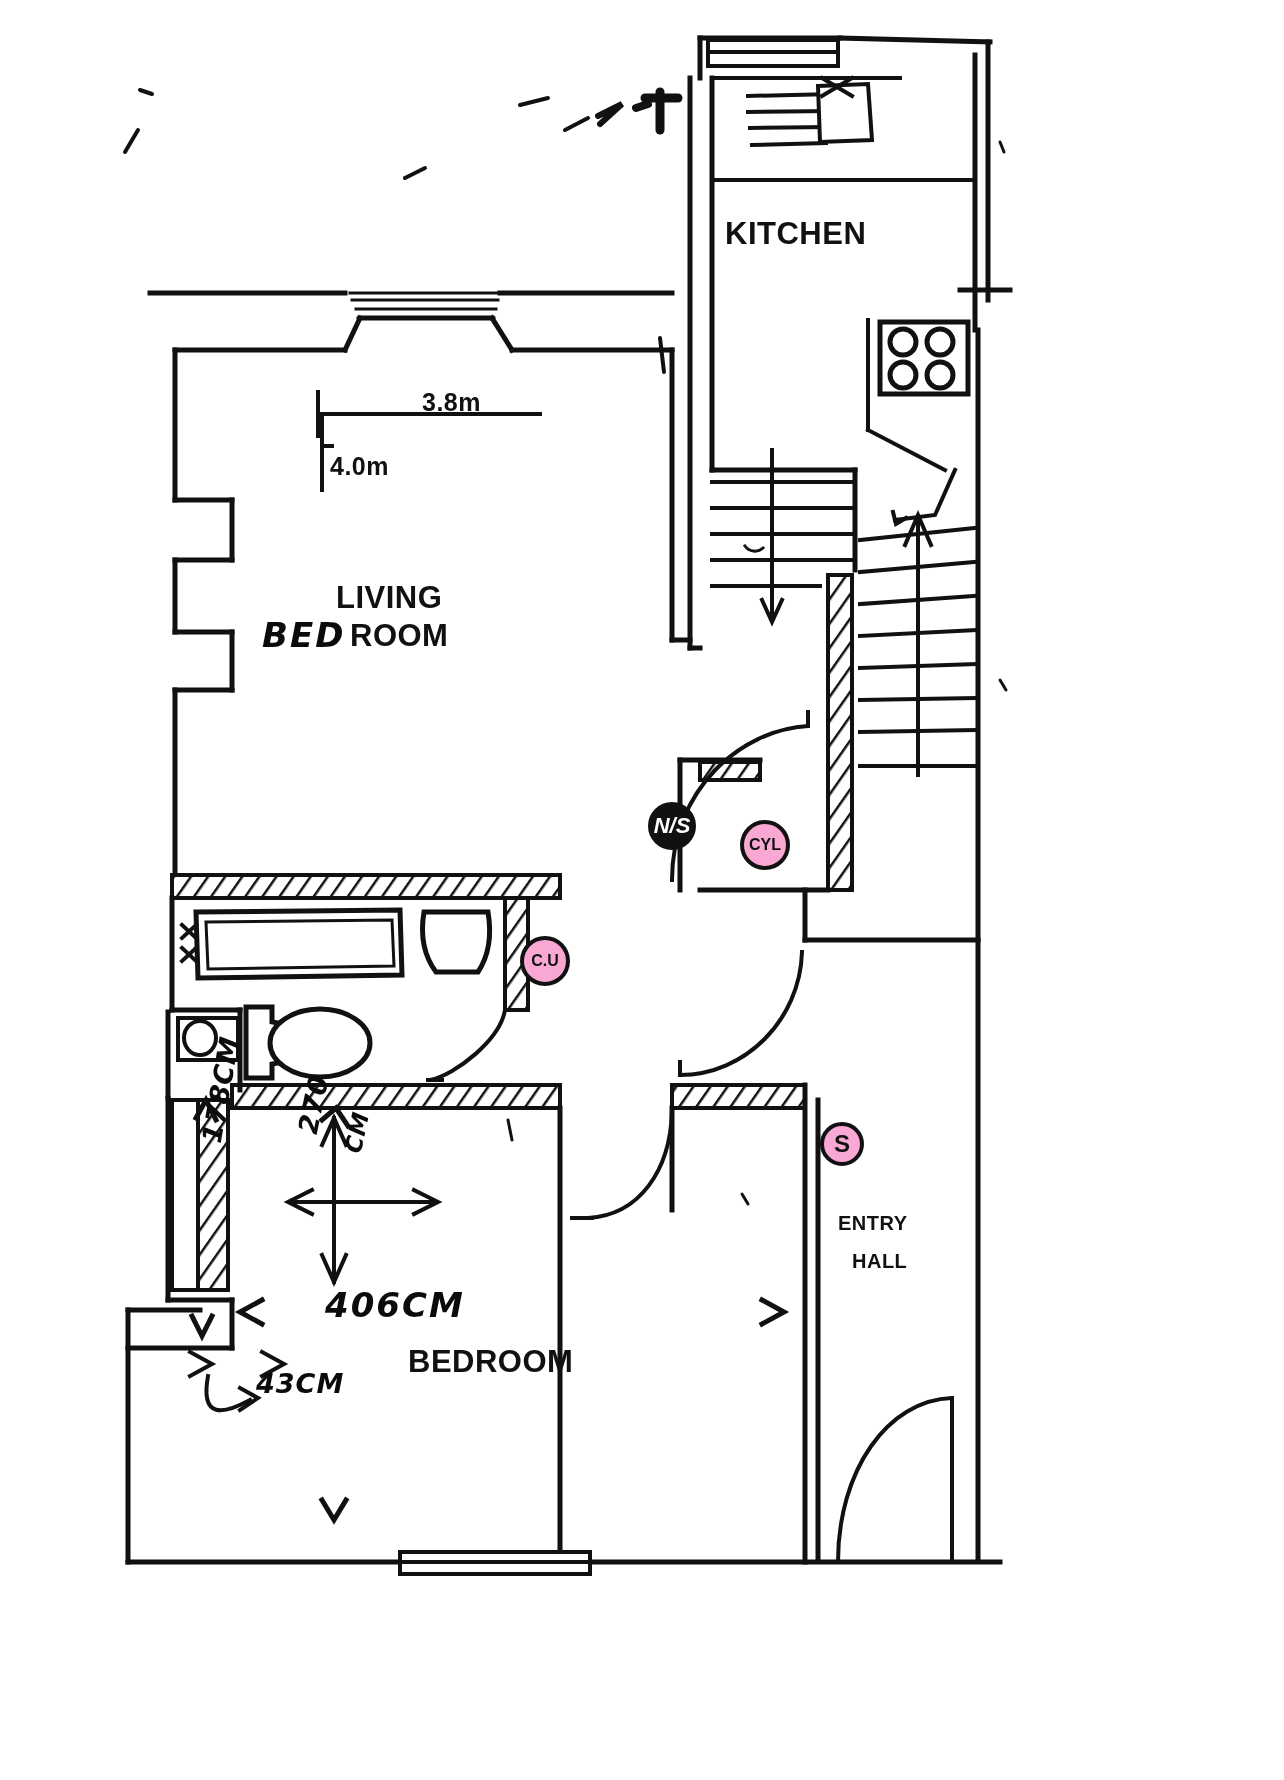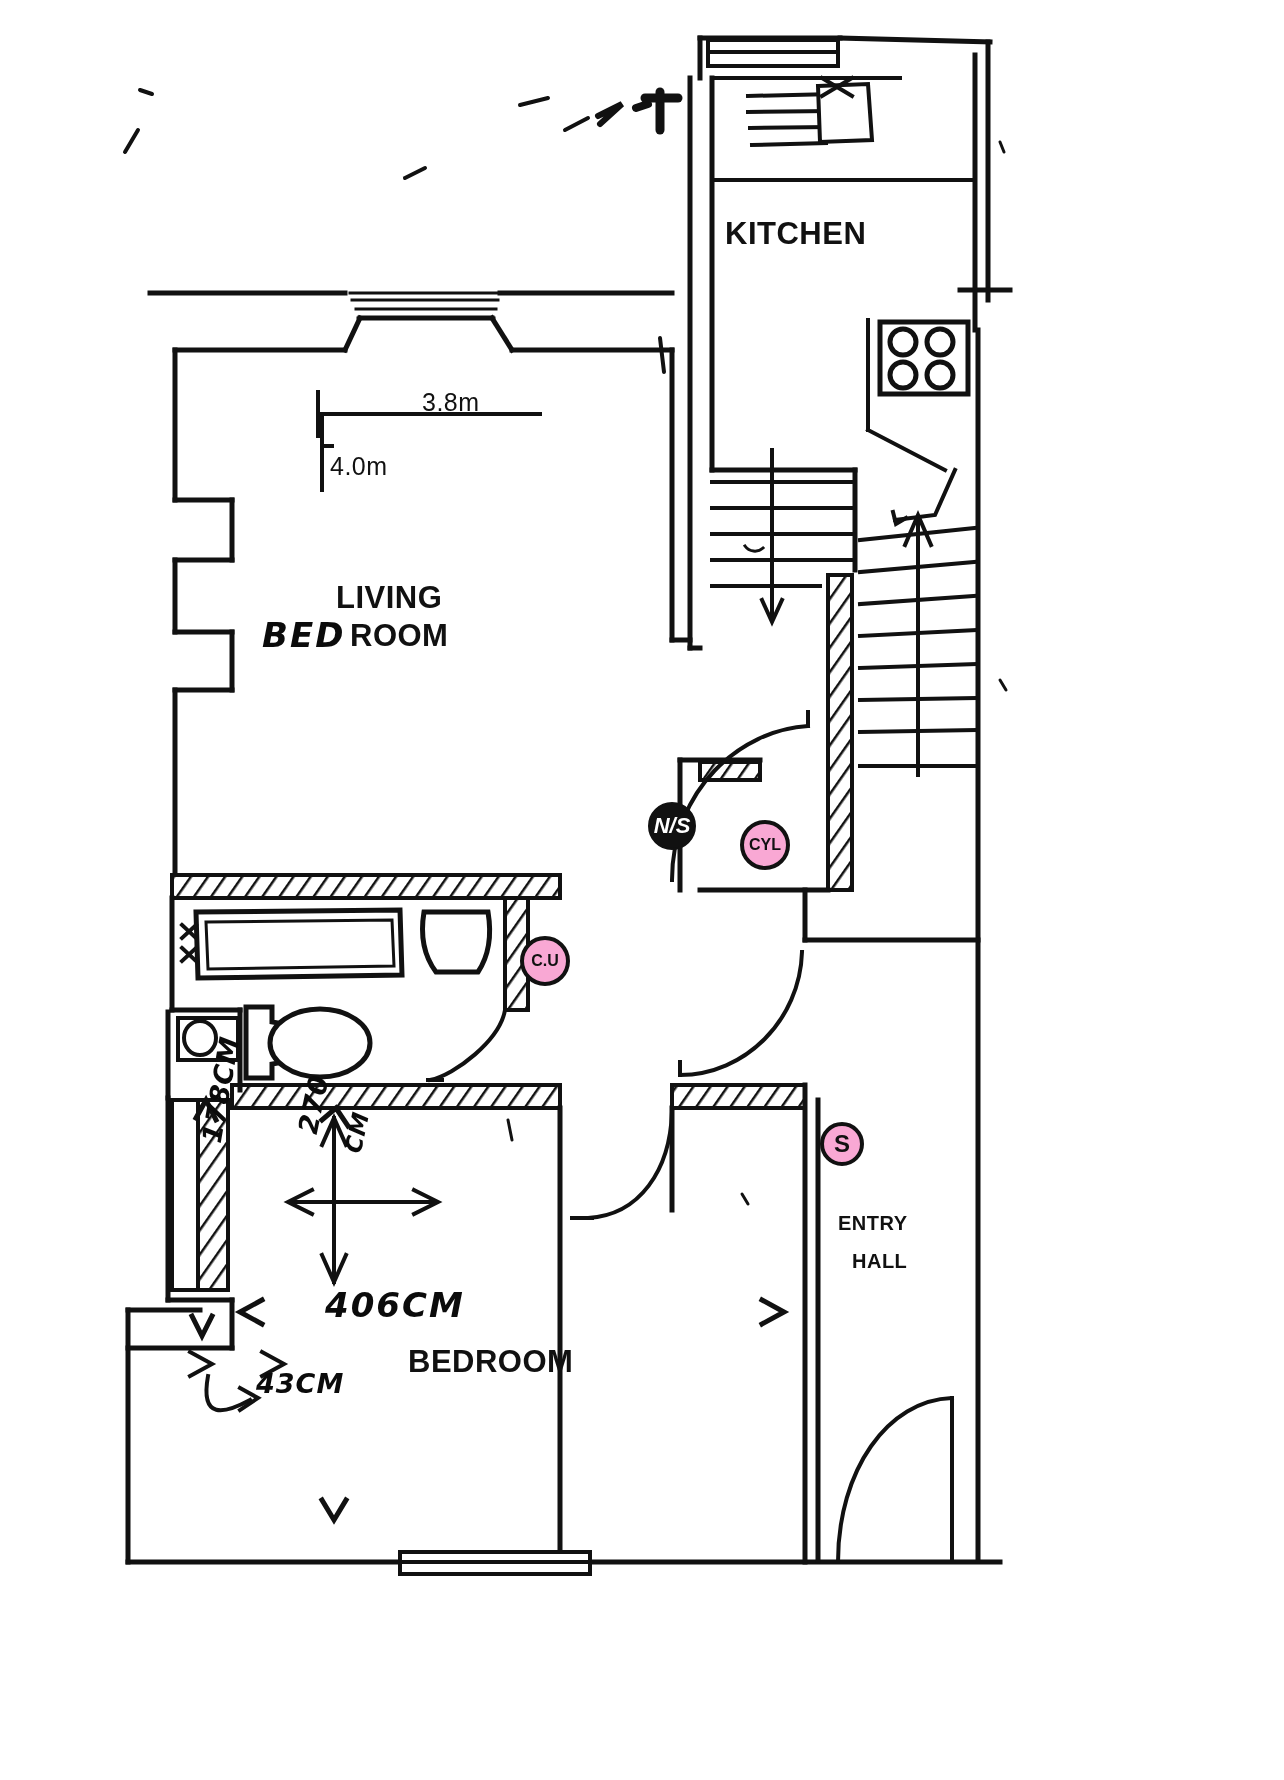"3.8m" .dim-print { font-weight: normal -> bold }
